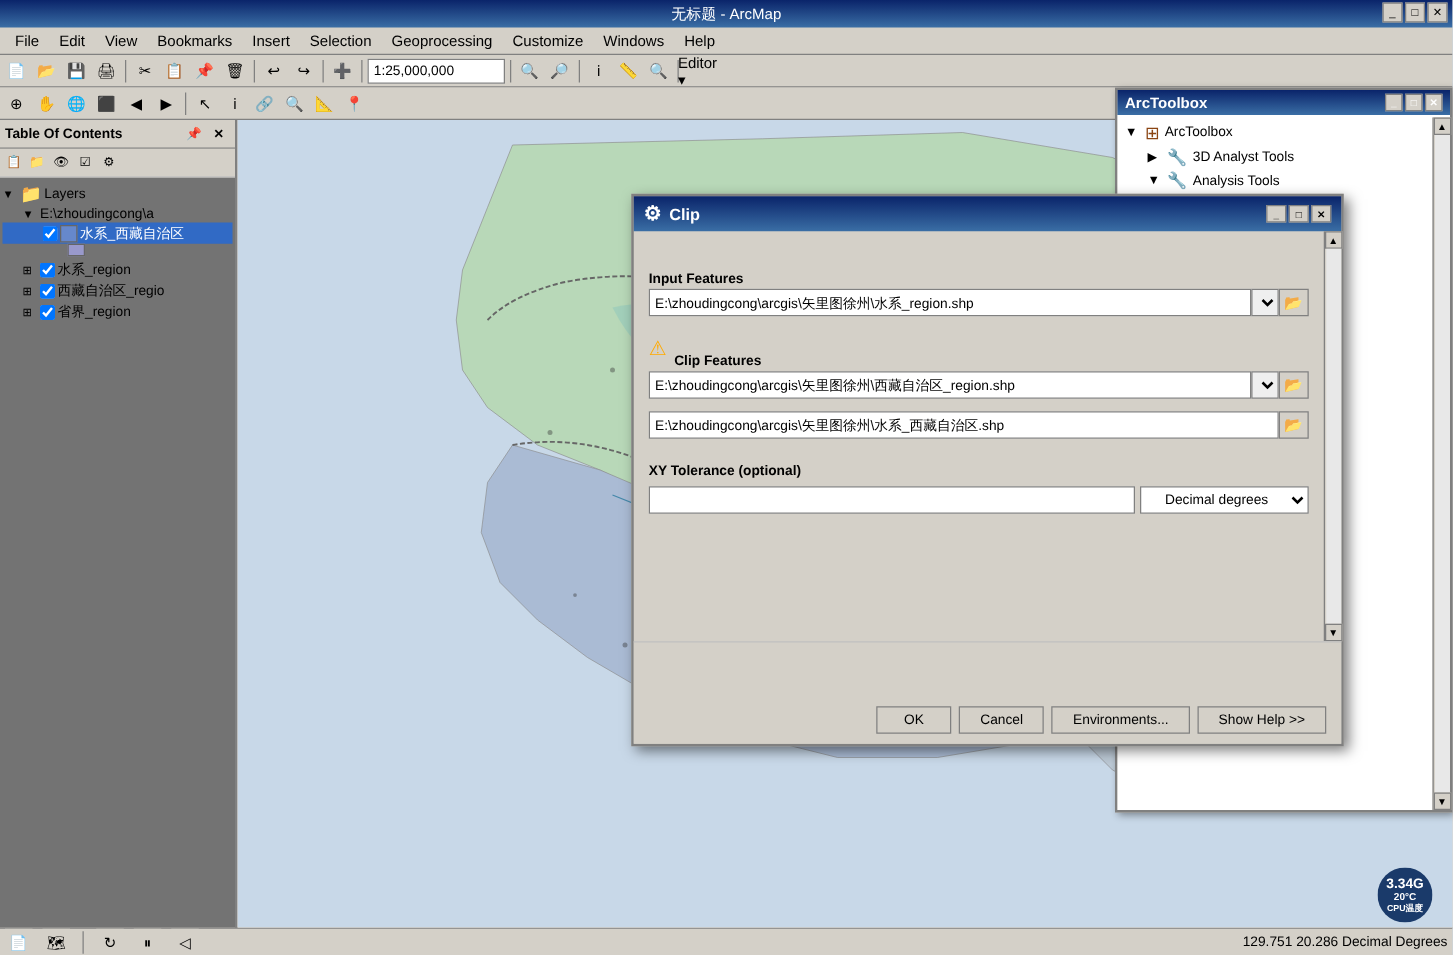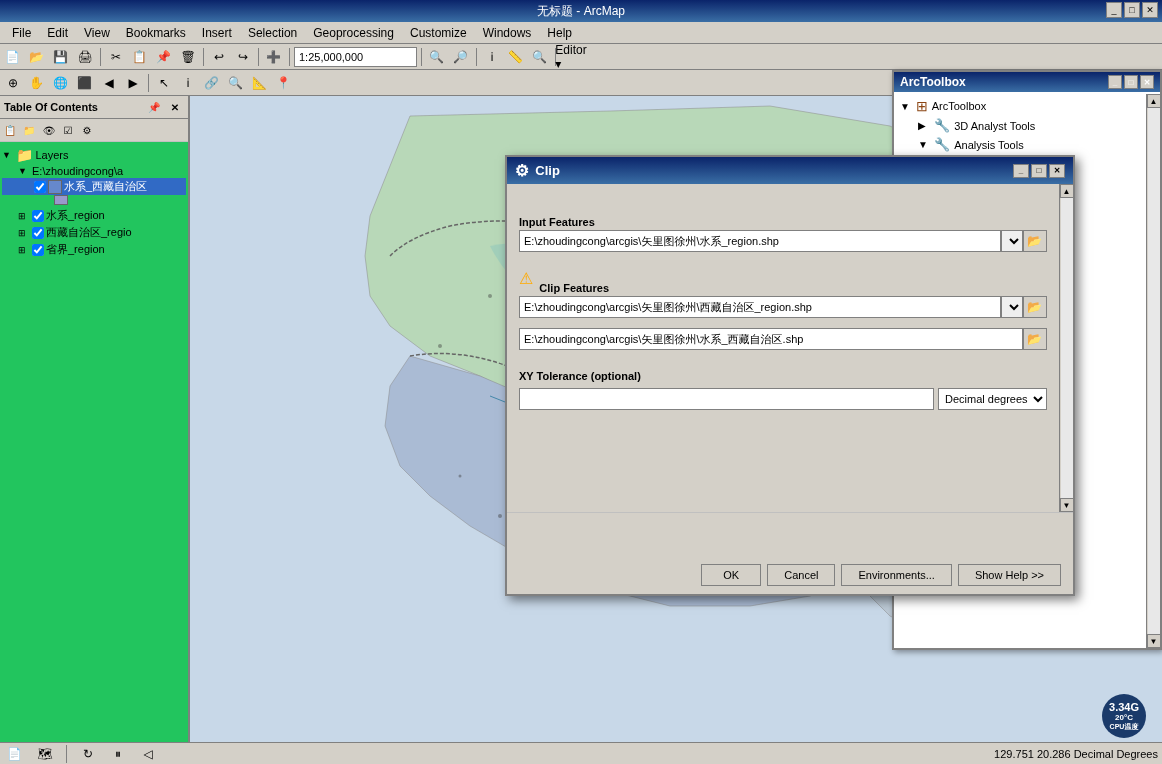"1:25,000,000" .scale-box { width: 123px -> 110px }
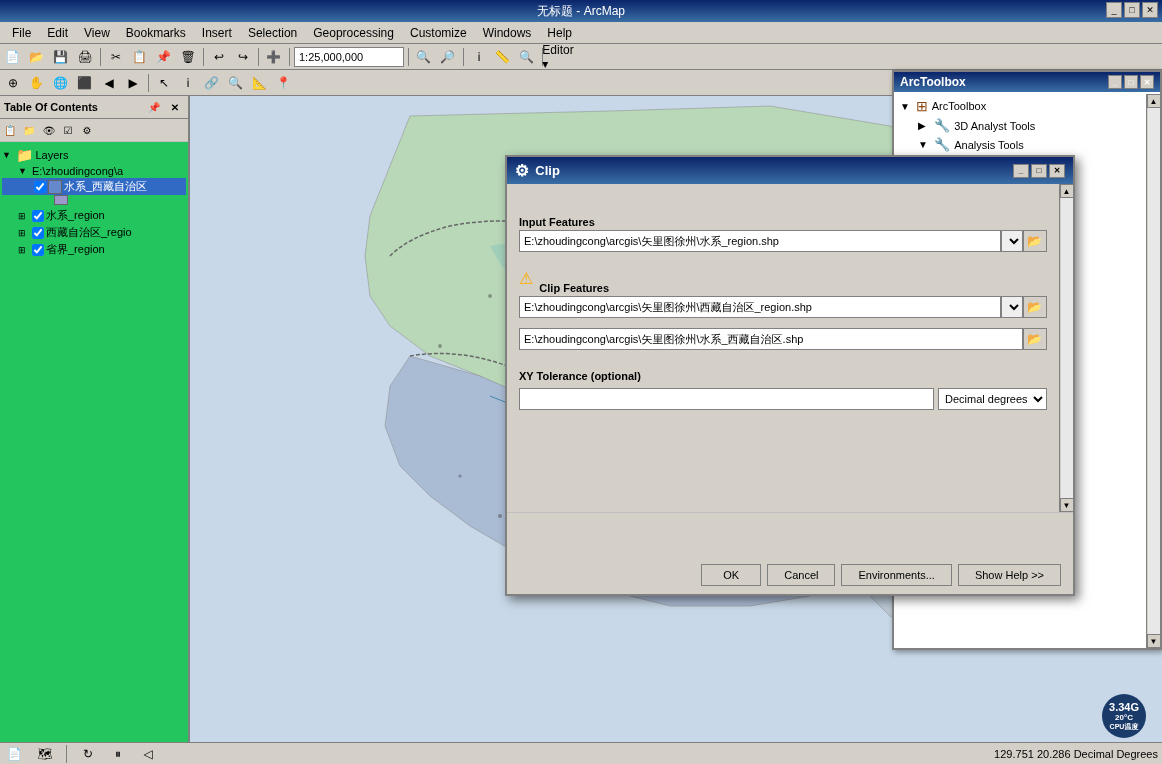"Table Of Contents" .toc-panel { background: #22c55e -> #737373 }
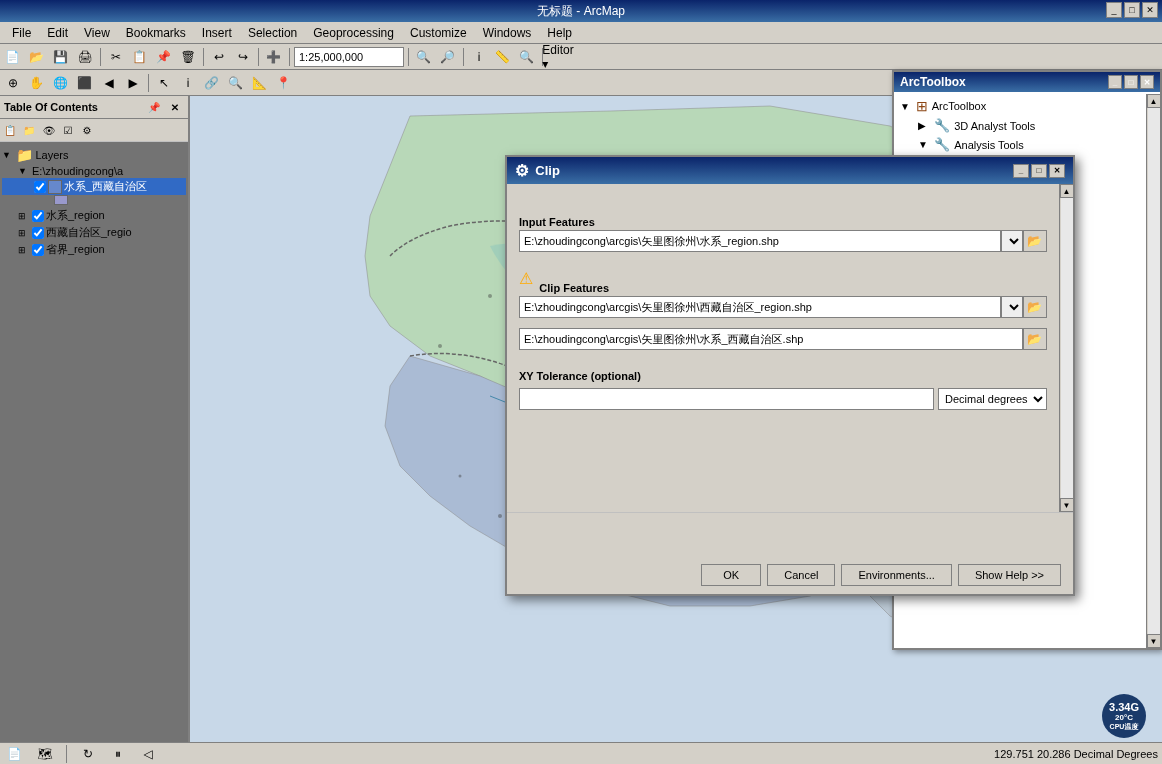"Decimal degrees" .xy-select { padding: 0 2px -> 0 15px }
